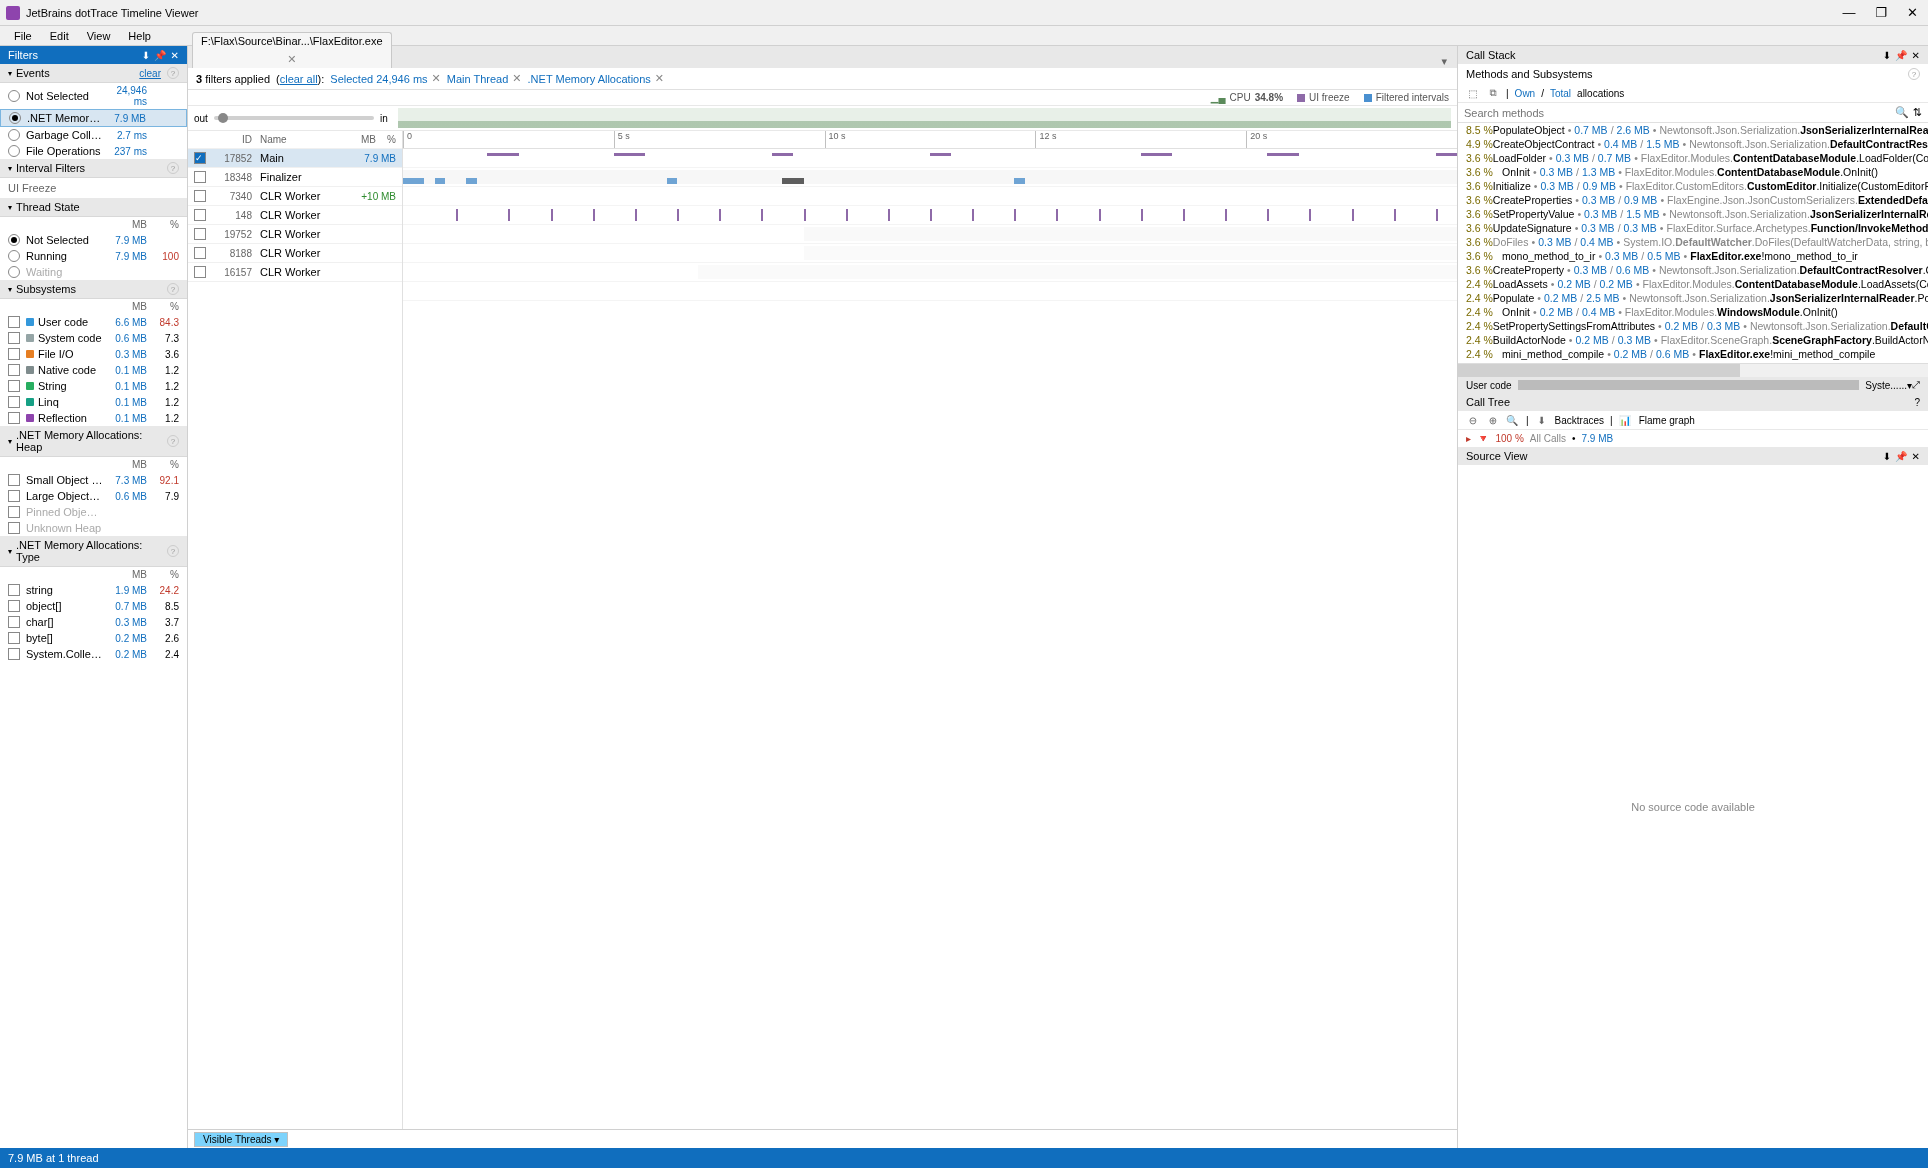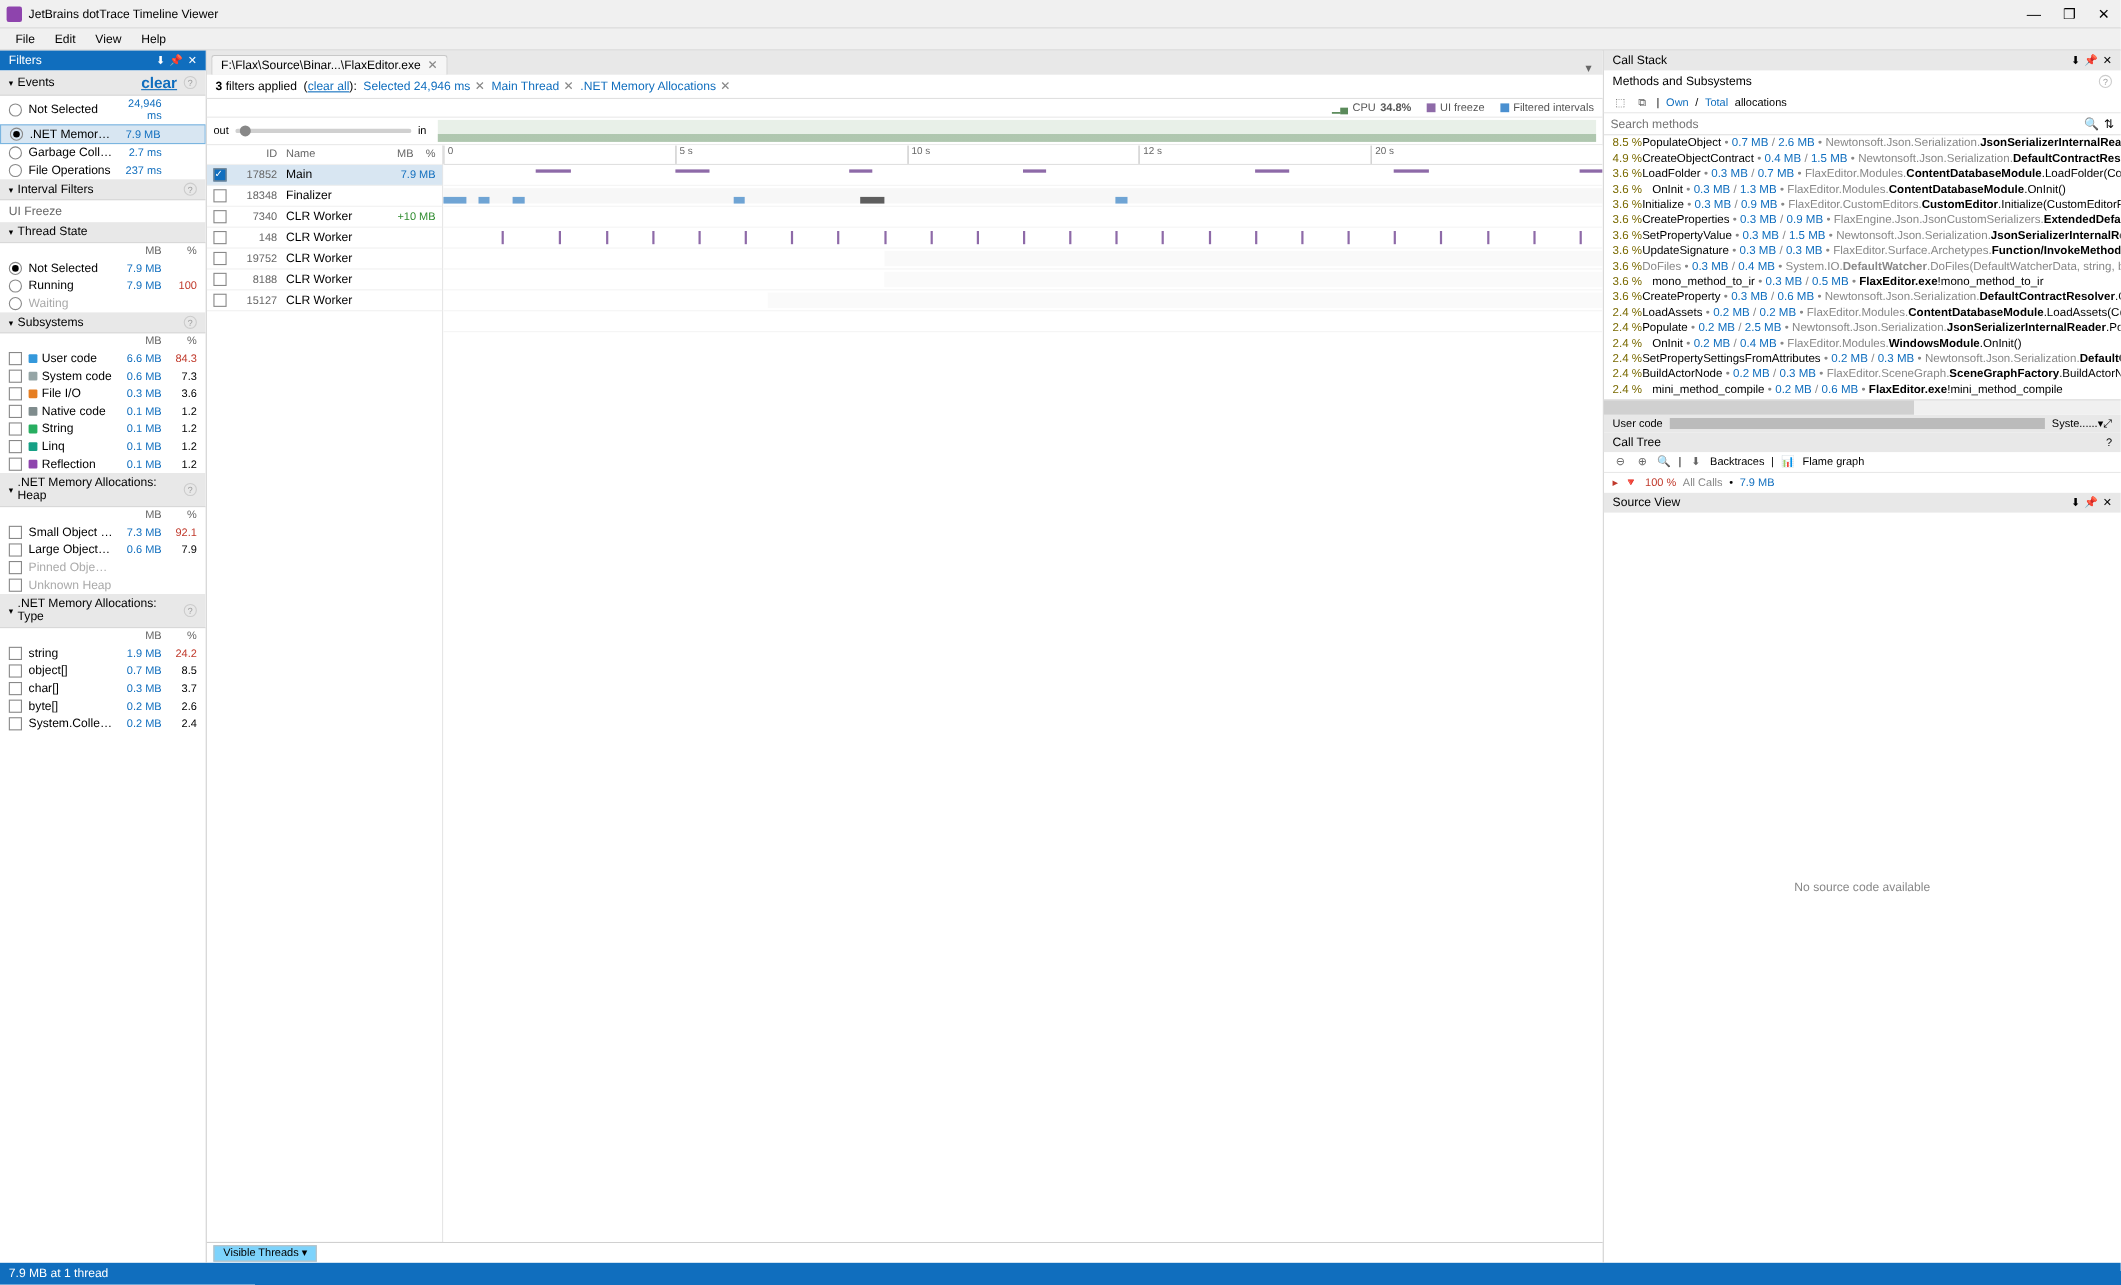"F:\Flax\Source\Binar...\FlaxEditor.exe" .tab { flex-direction: none -> column }
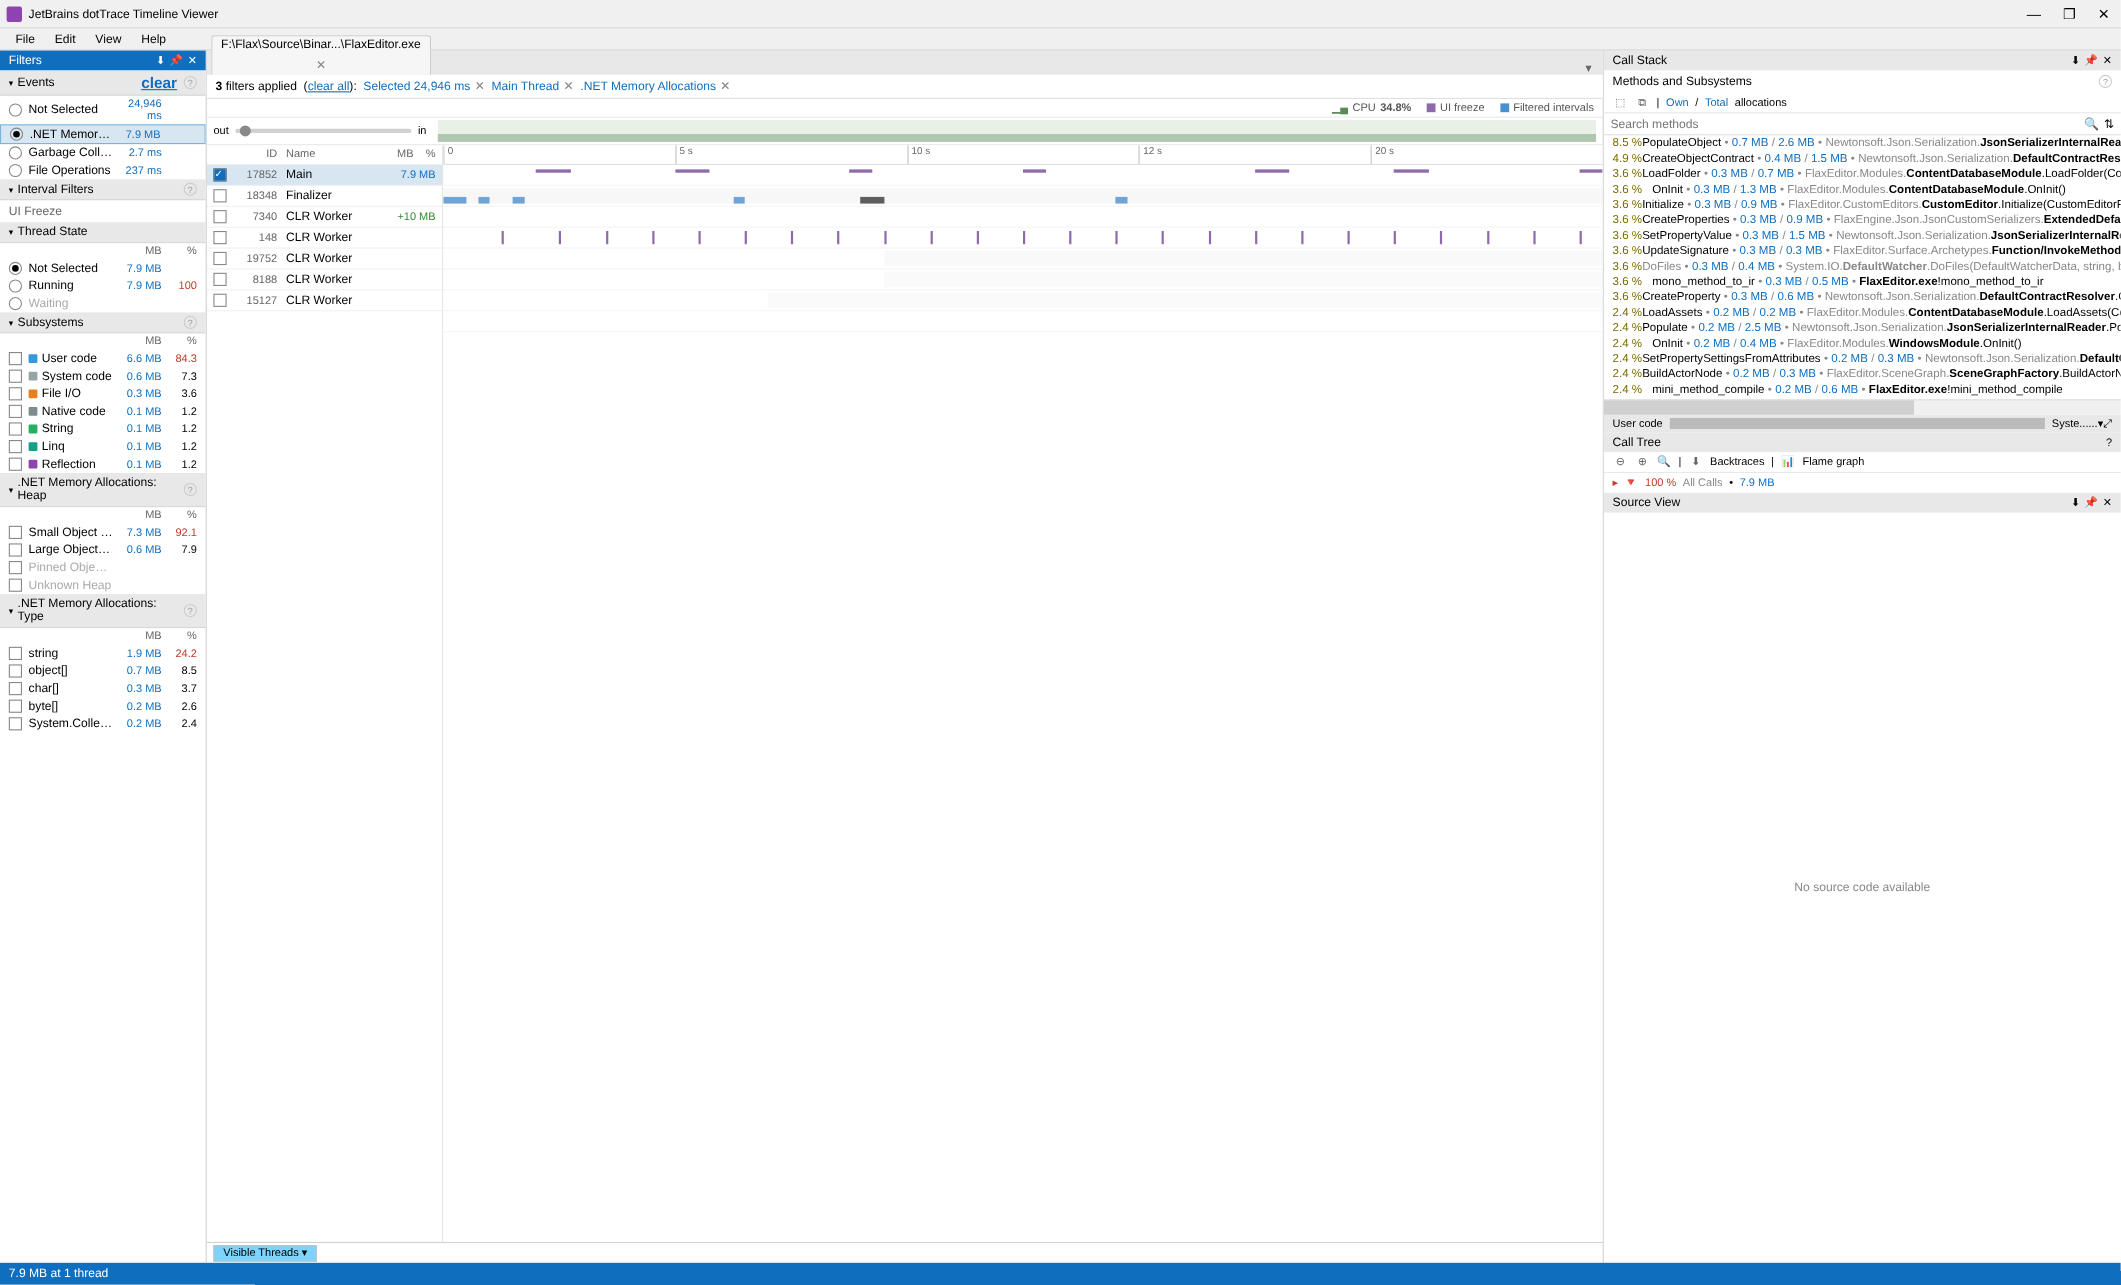"clear" .section-hdr .action { font-size: 14px -> 10px; font-weight: bold -> none }
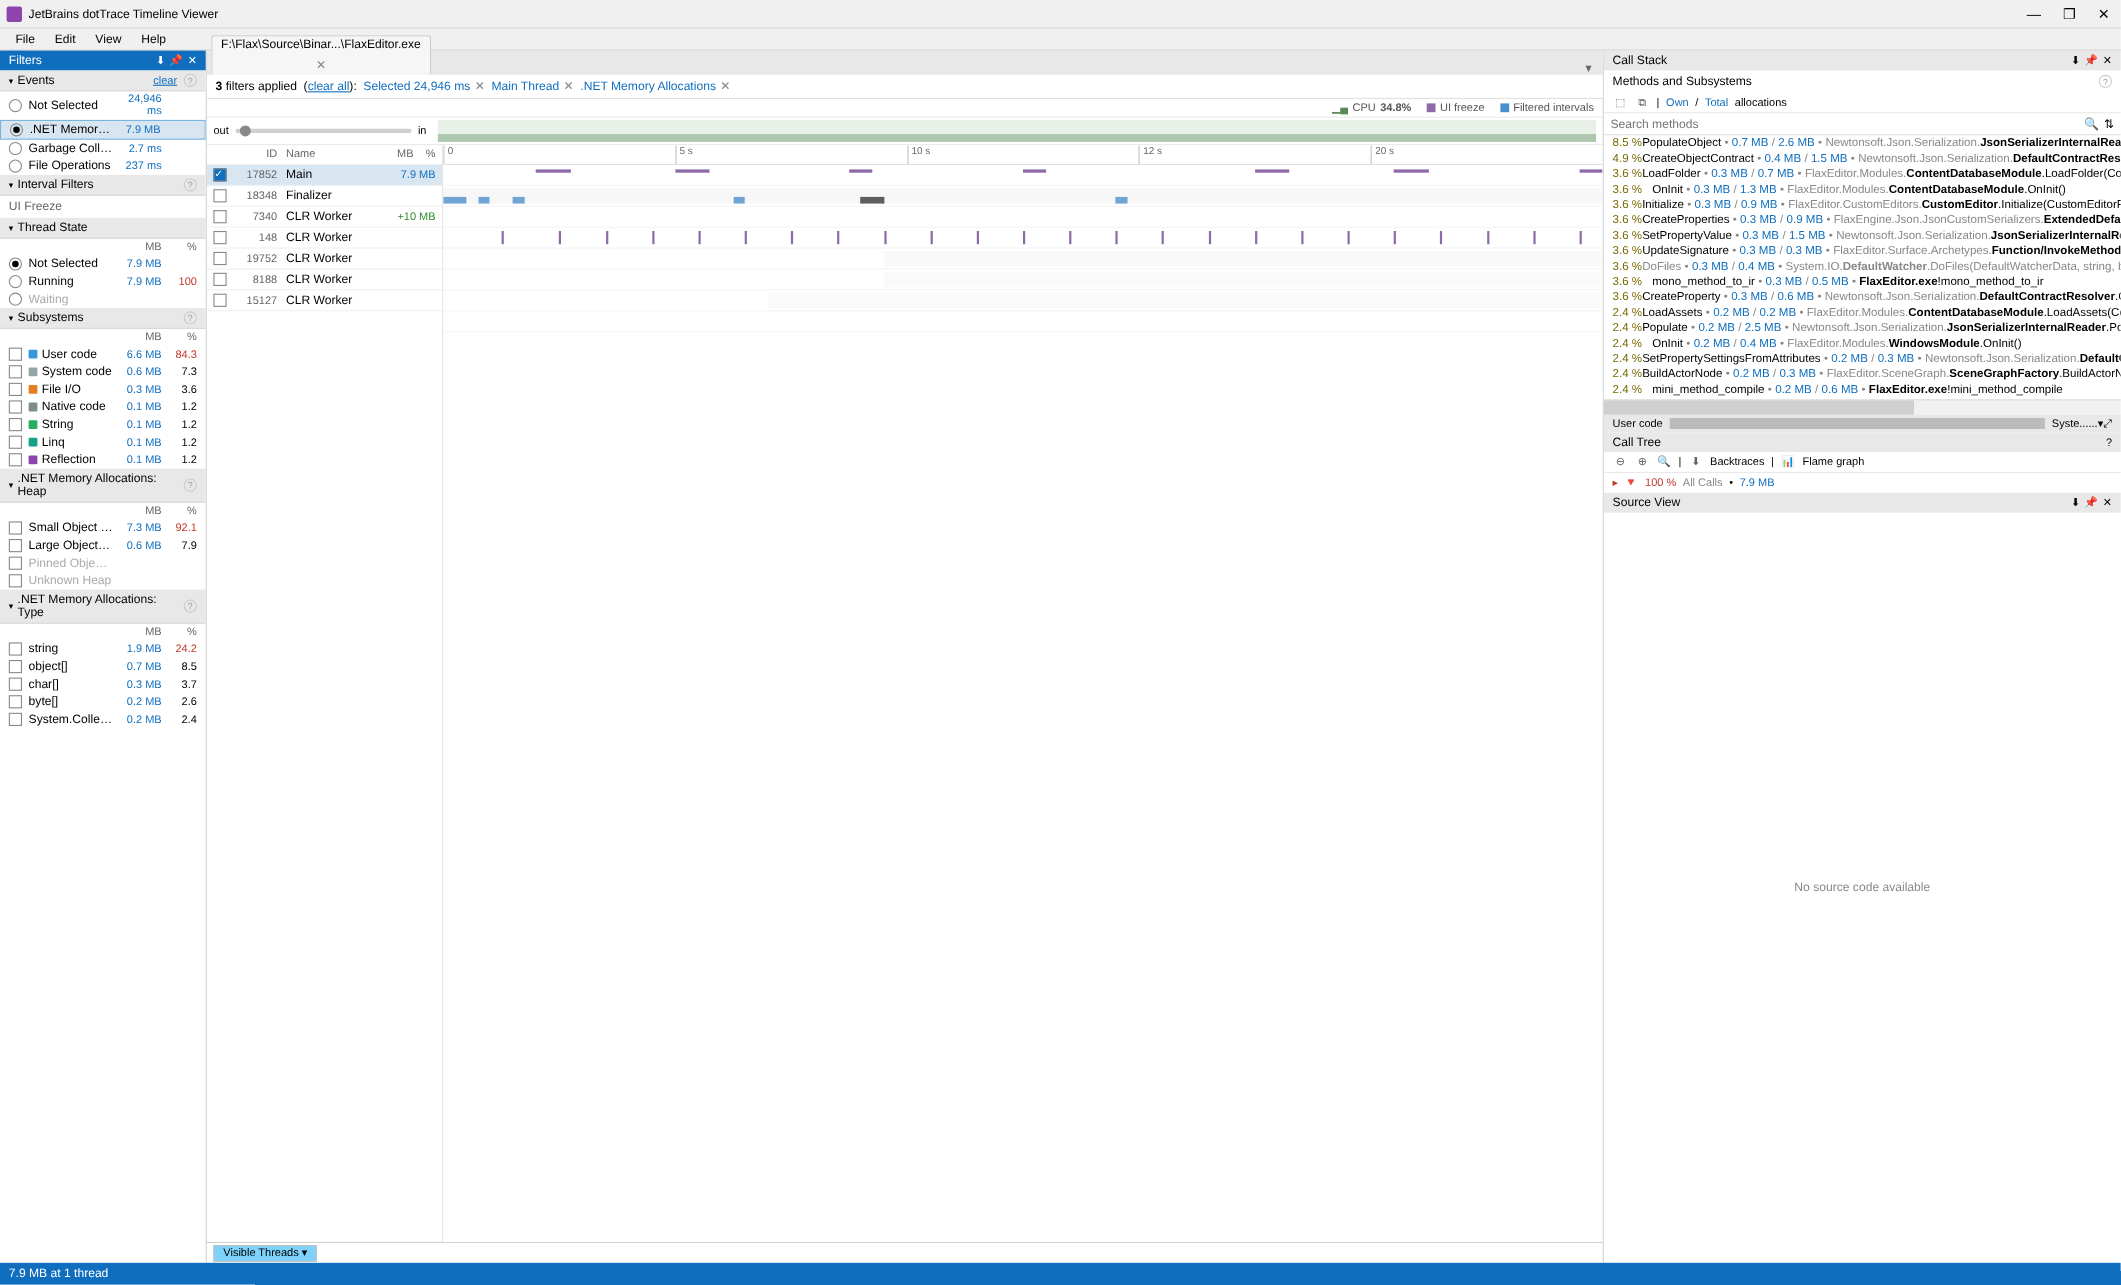"15127" span.id { text: 15127 -> 16157 }
